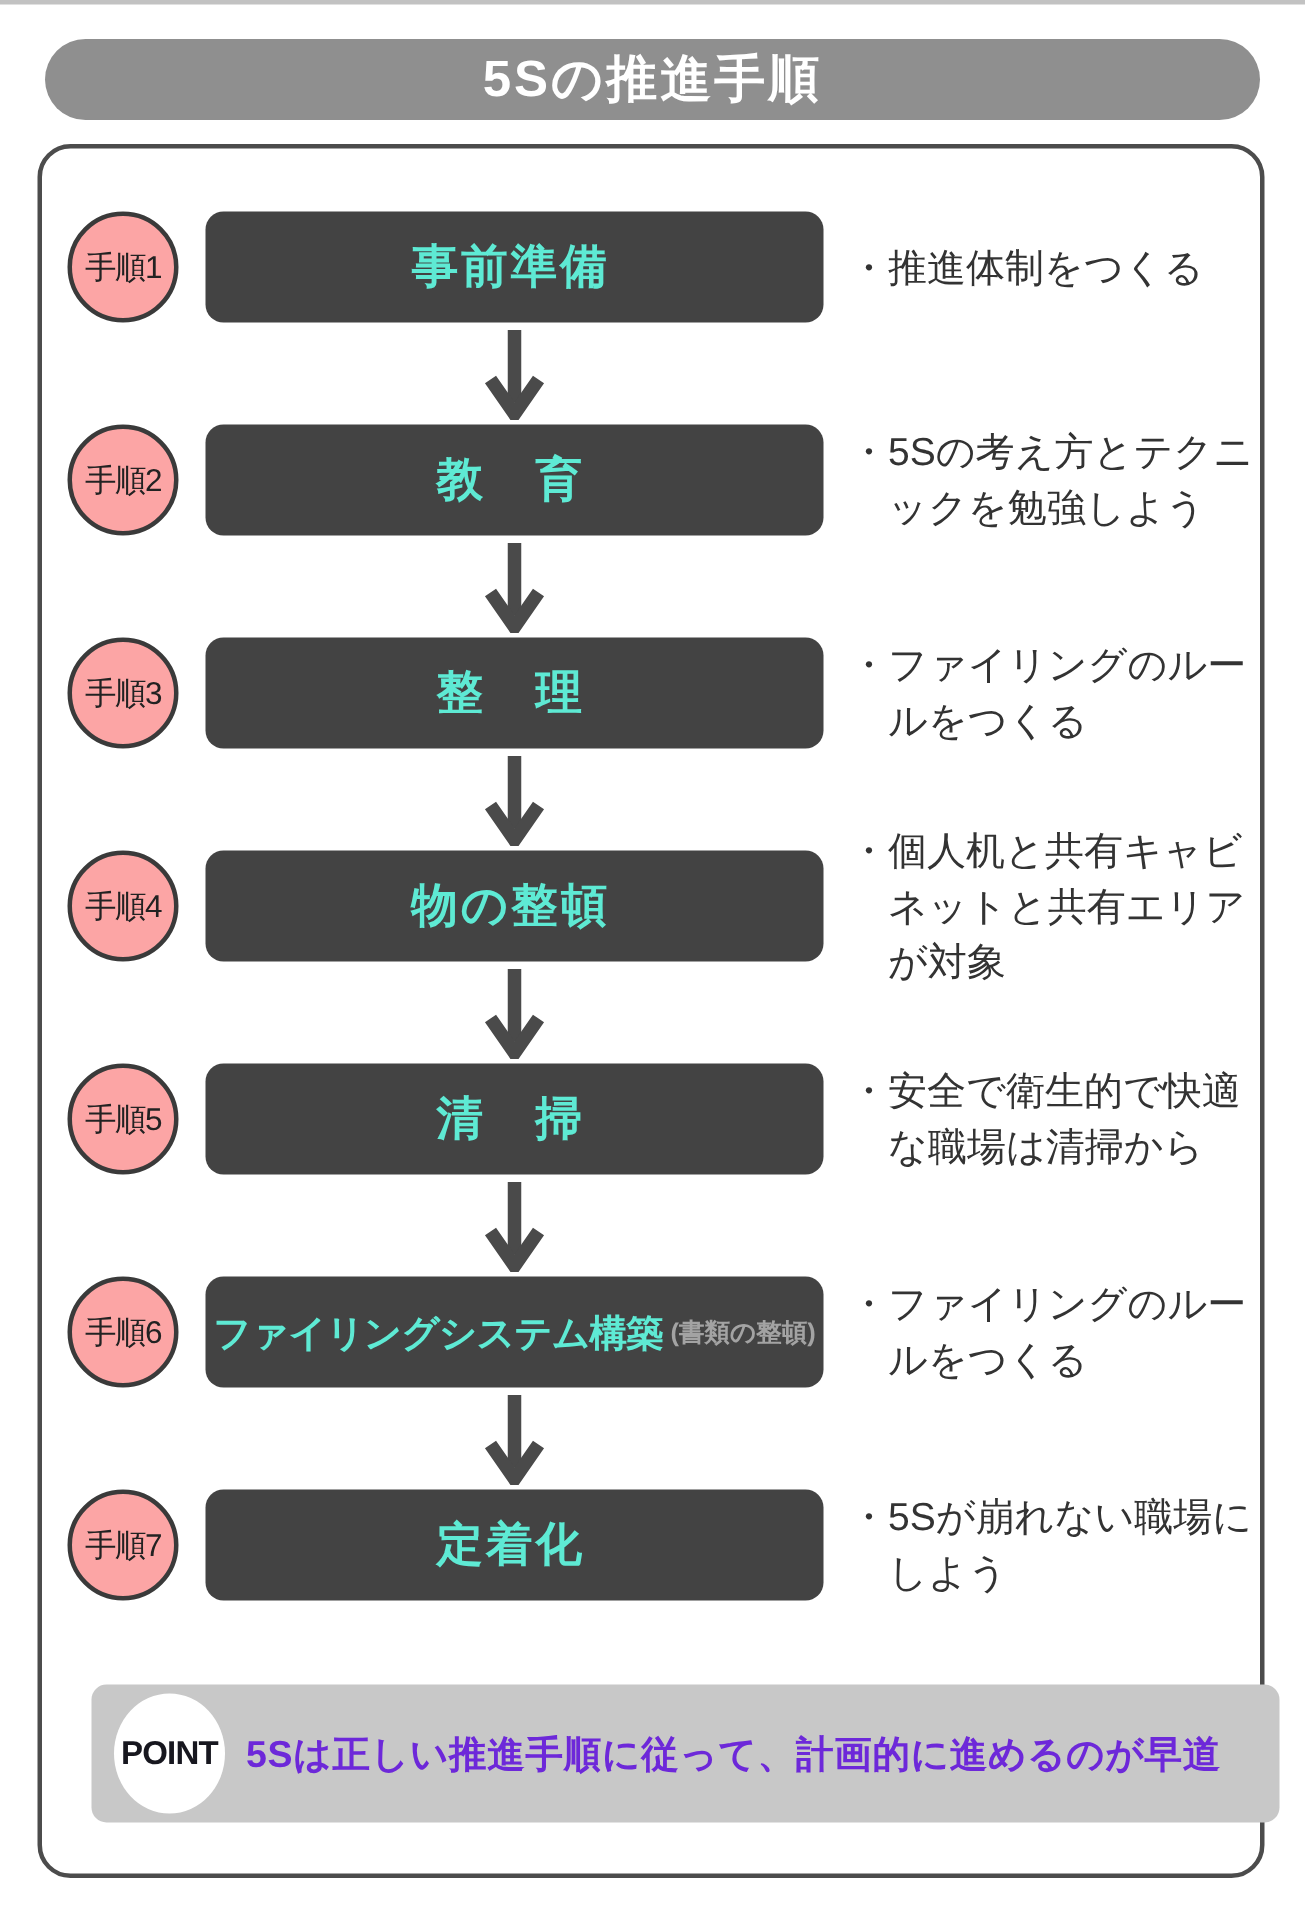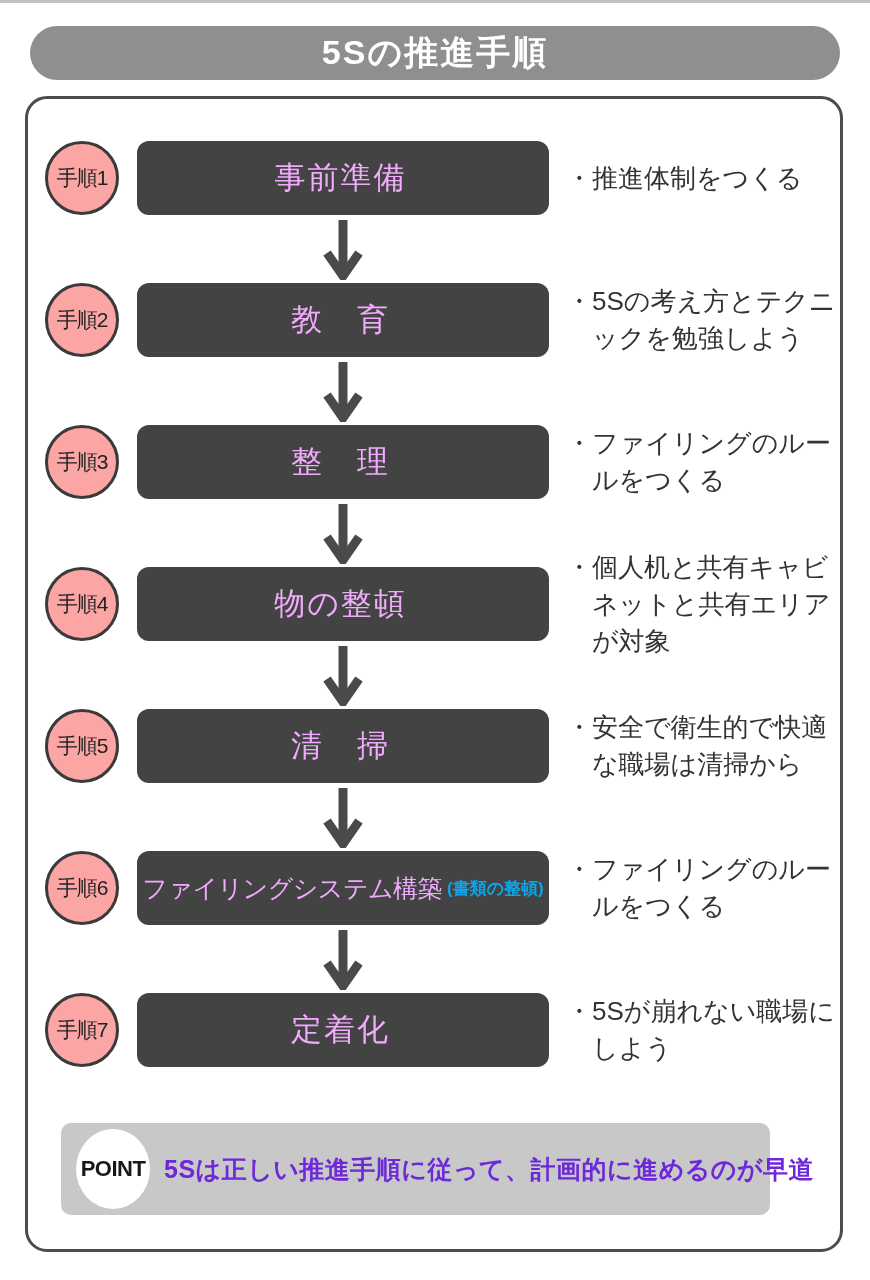"事前準備" .step-label { color: #f0abfc -> #5eead4; font-weight: normal -> bold }
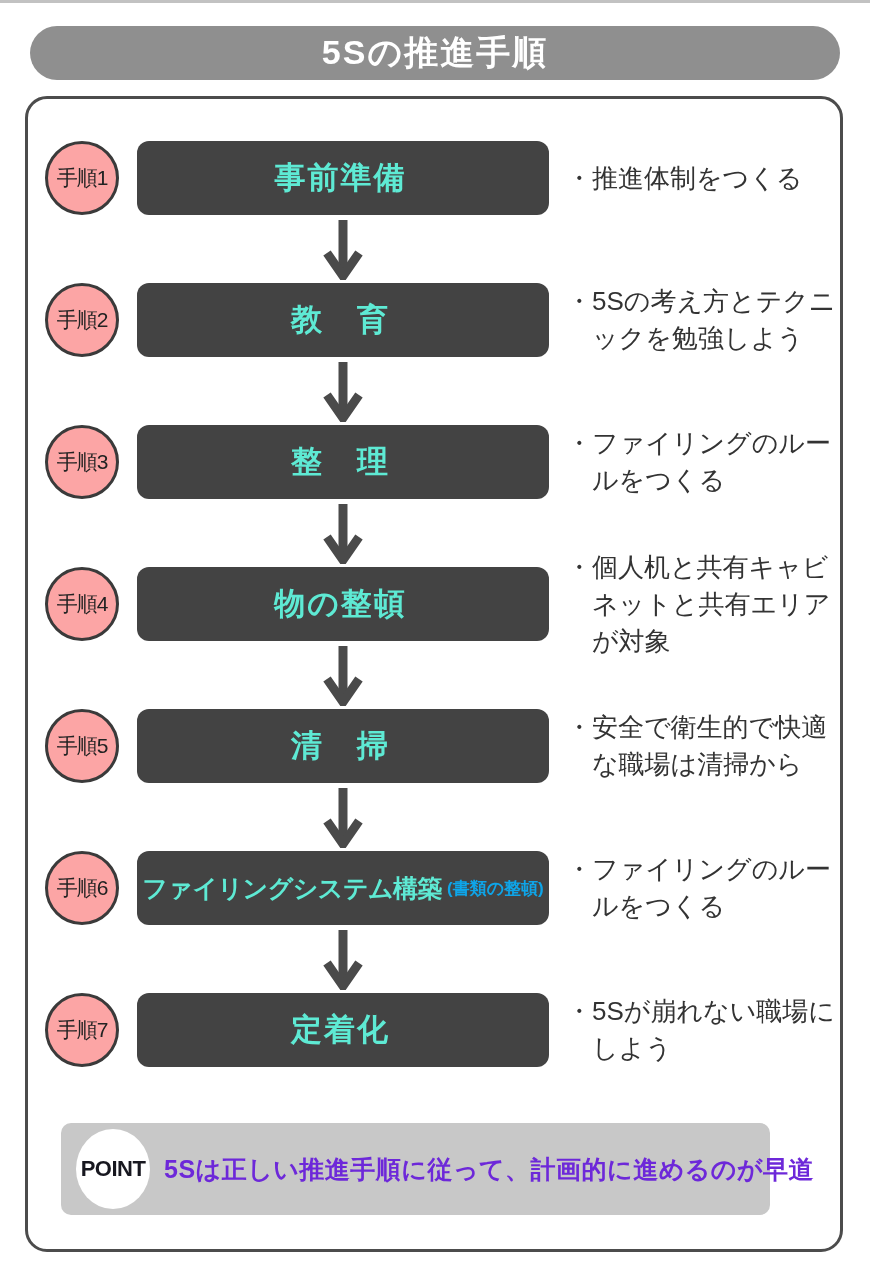"(書類の整頓)" .step-sublabel { color: #0ea5e9 -> #a3a3a3 }
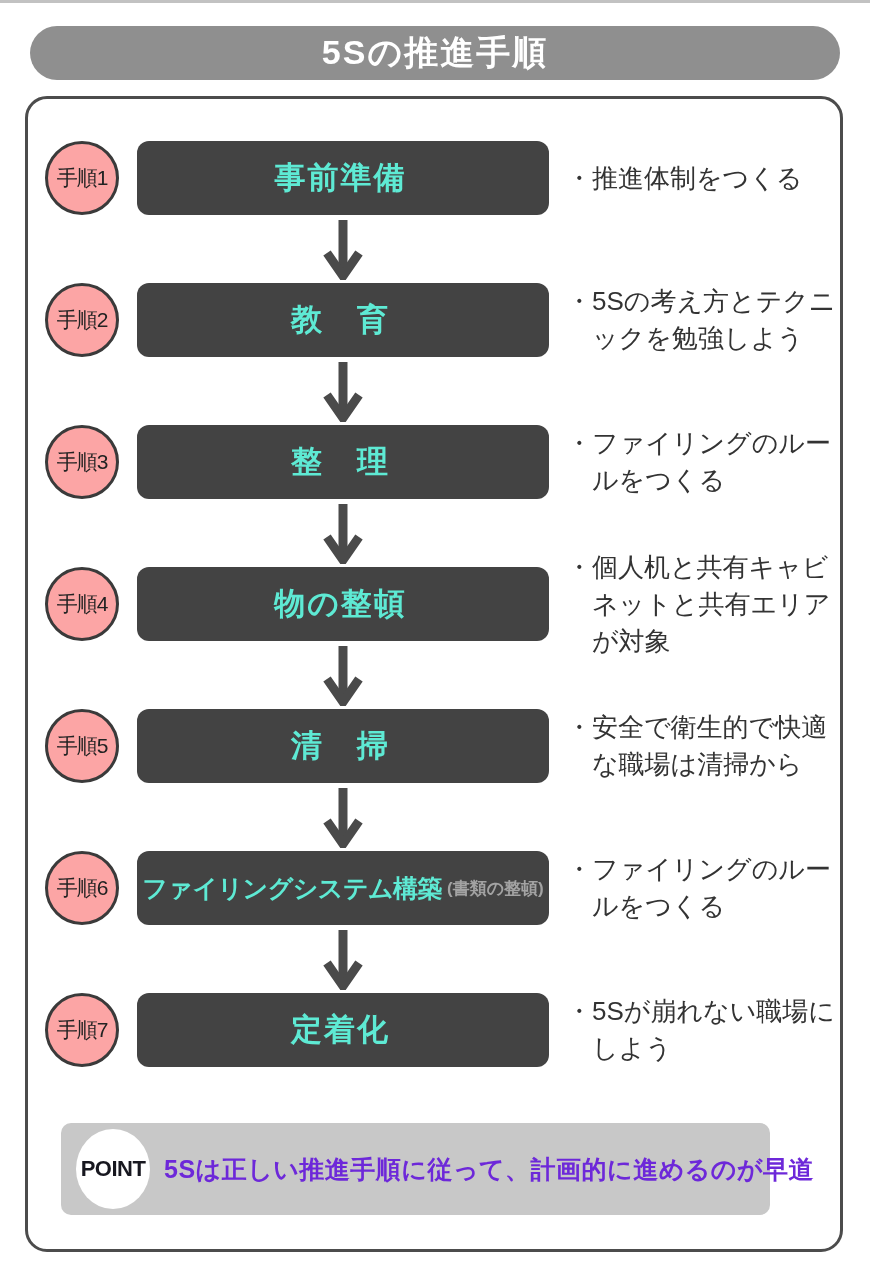"POINT" .point-box { width: 709px -> 792px }
